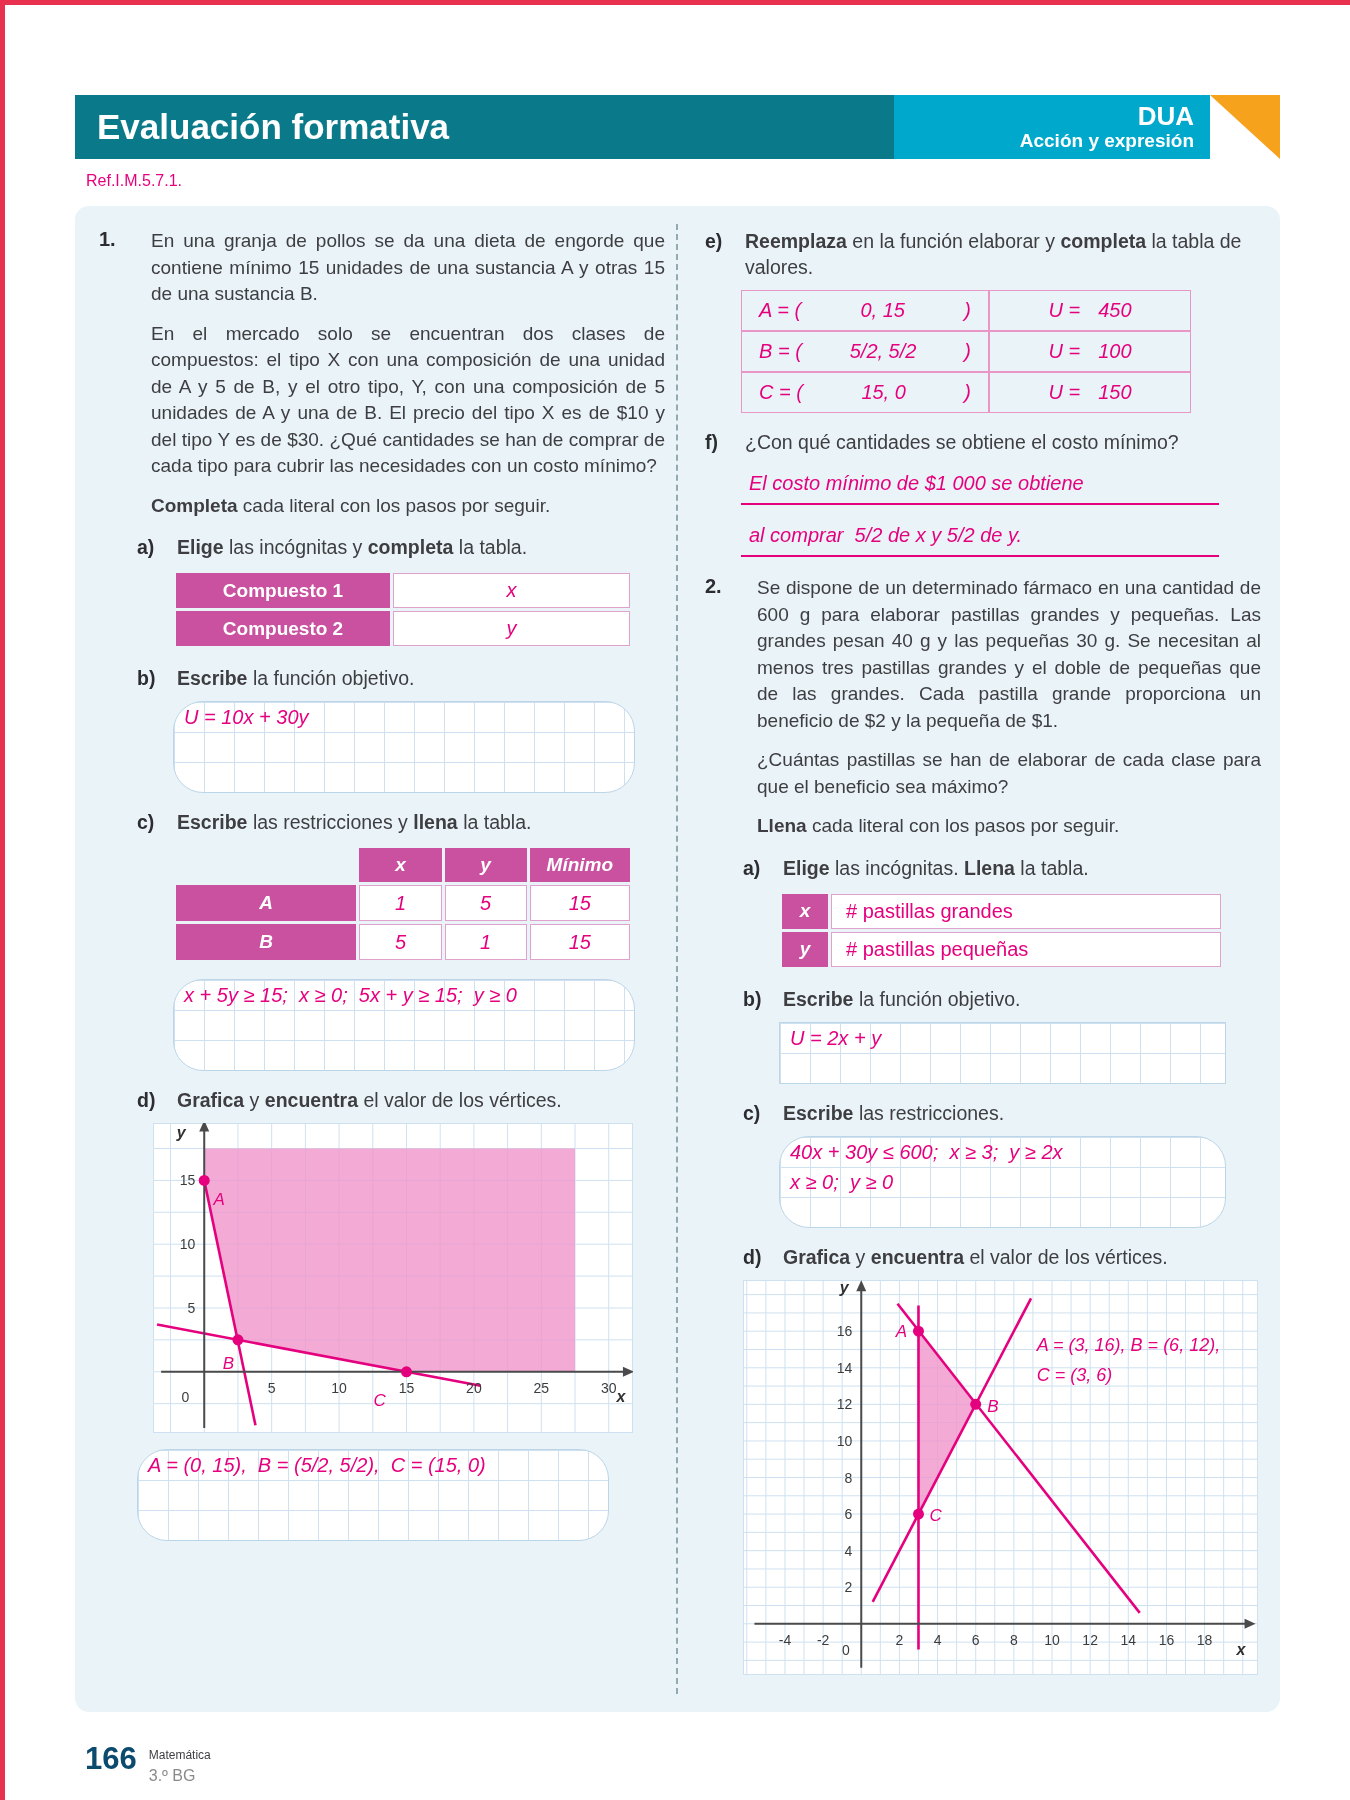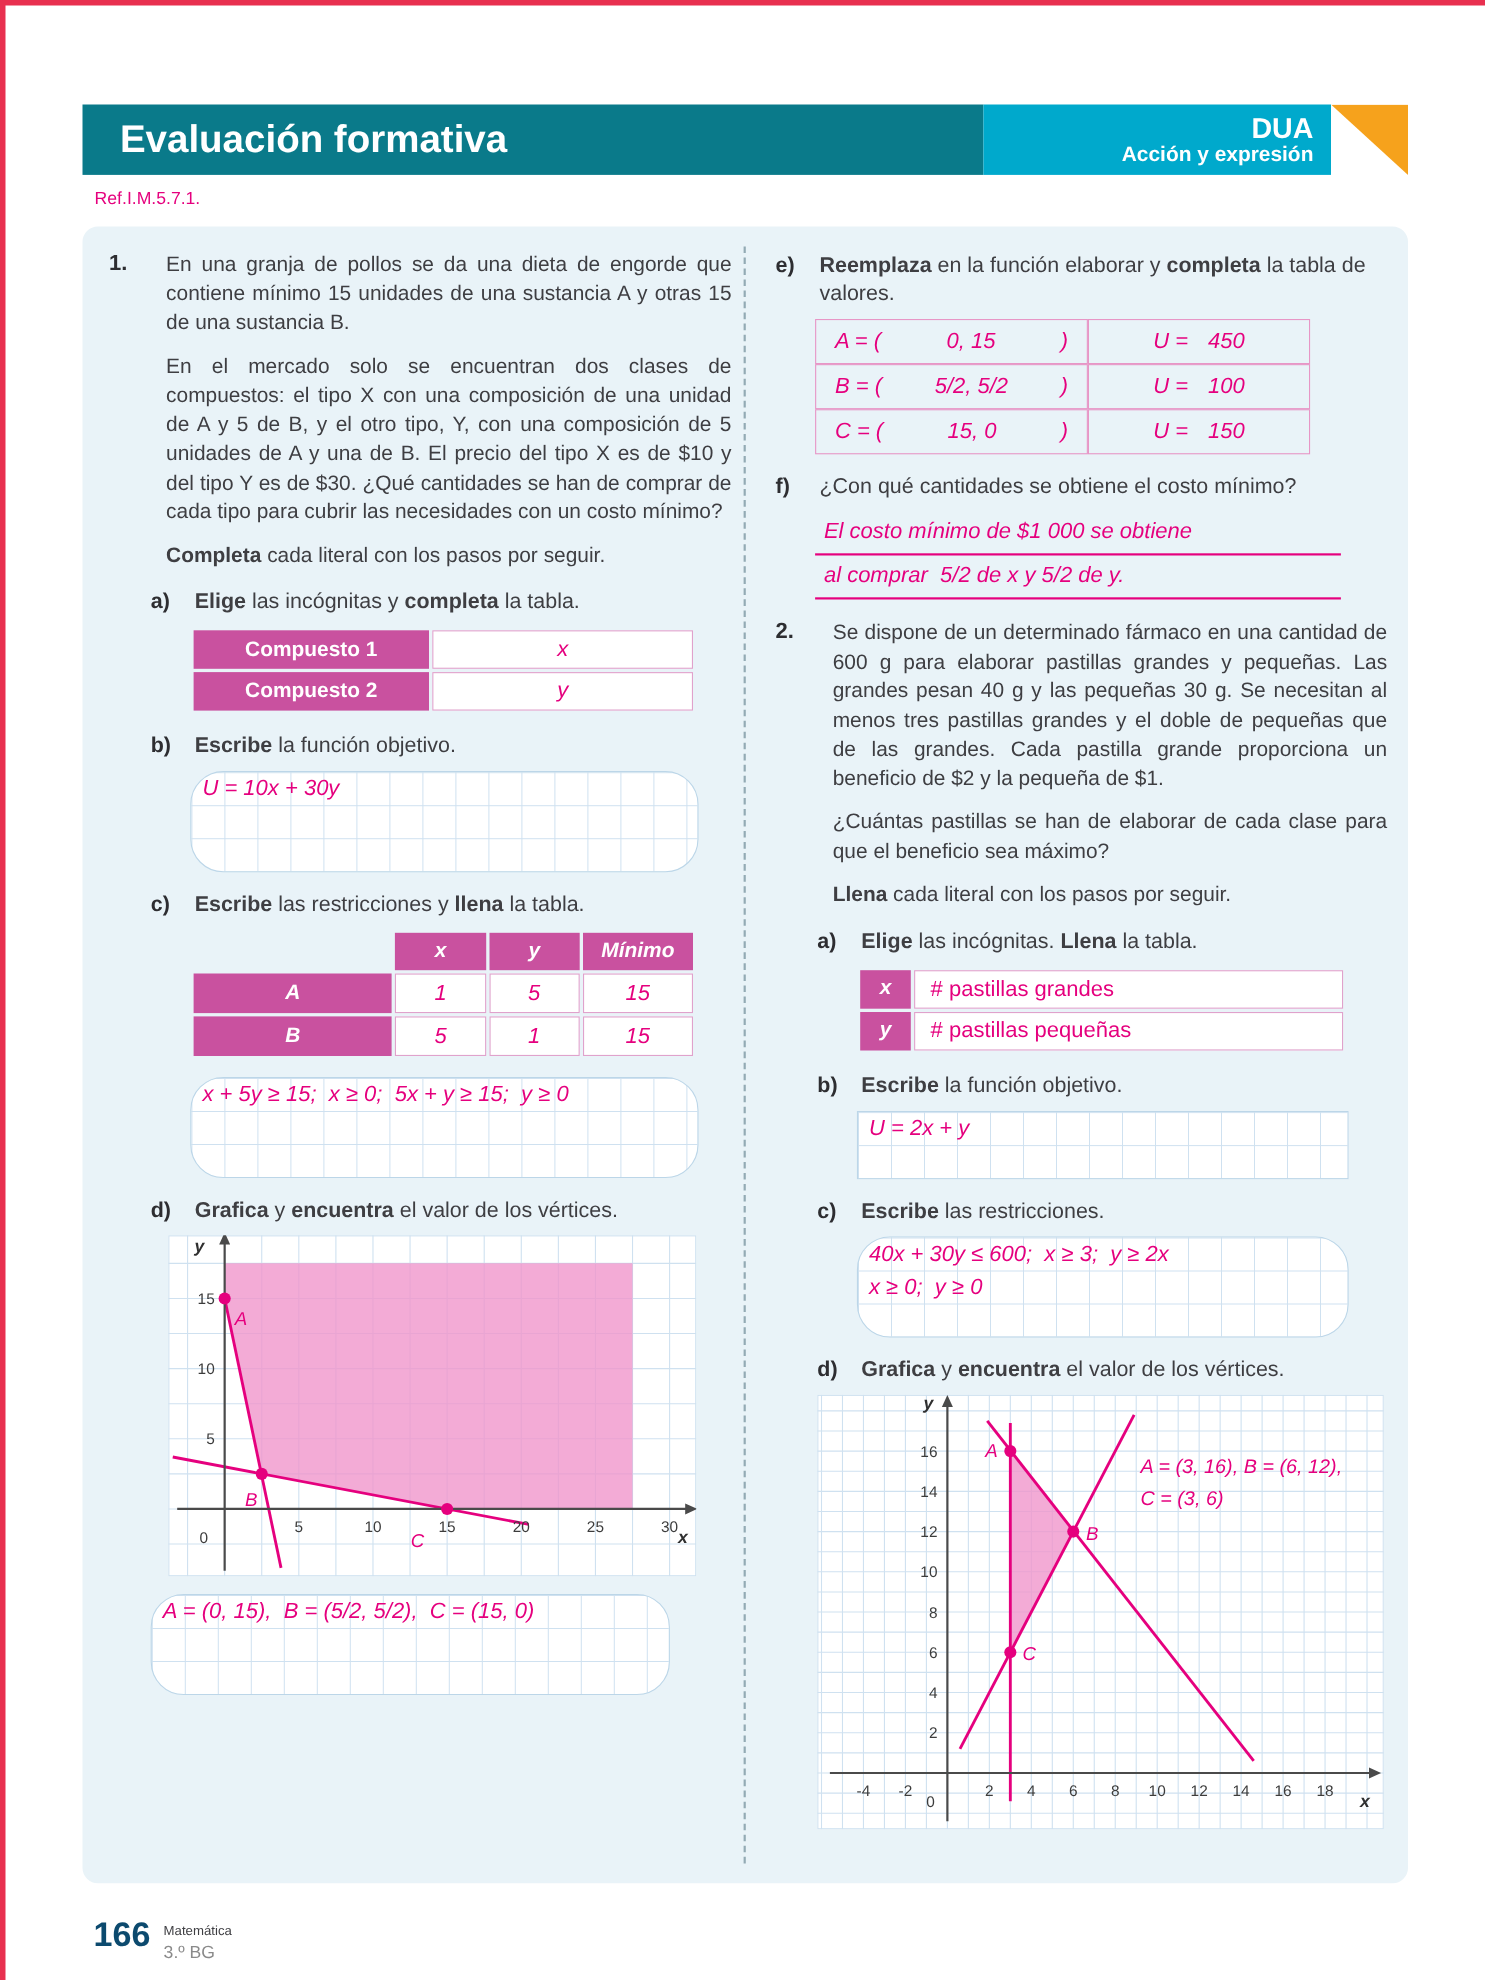"Evaluación formativa" .mast-title { padding-left: 34px -> 22px }
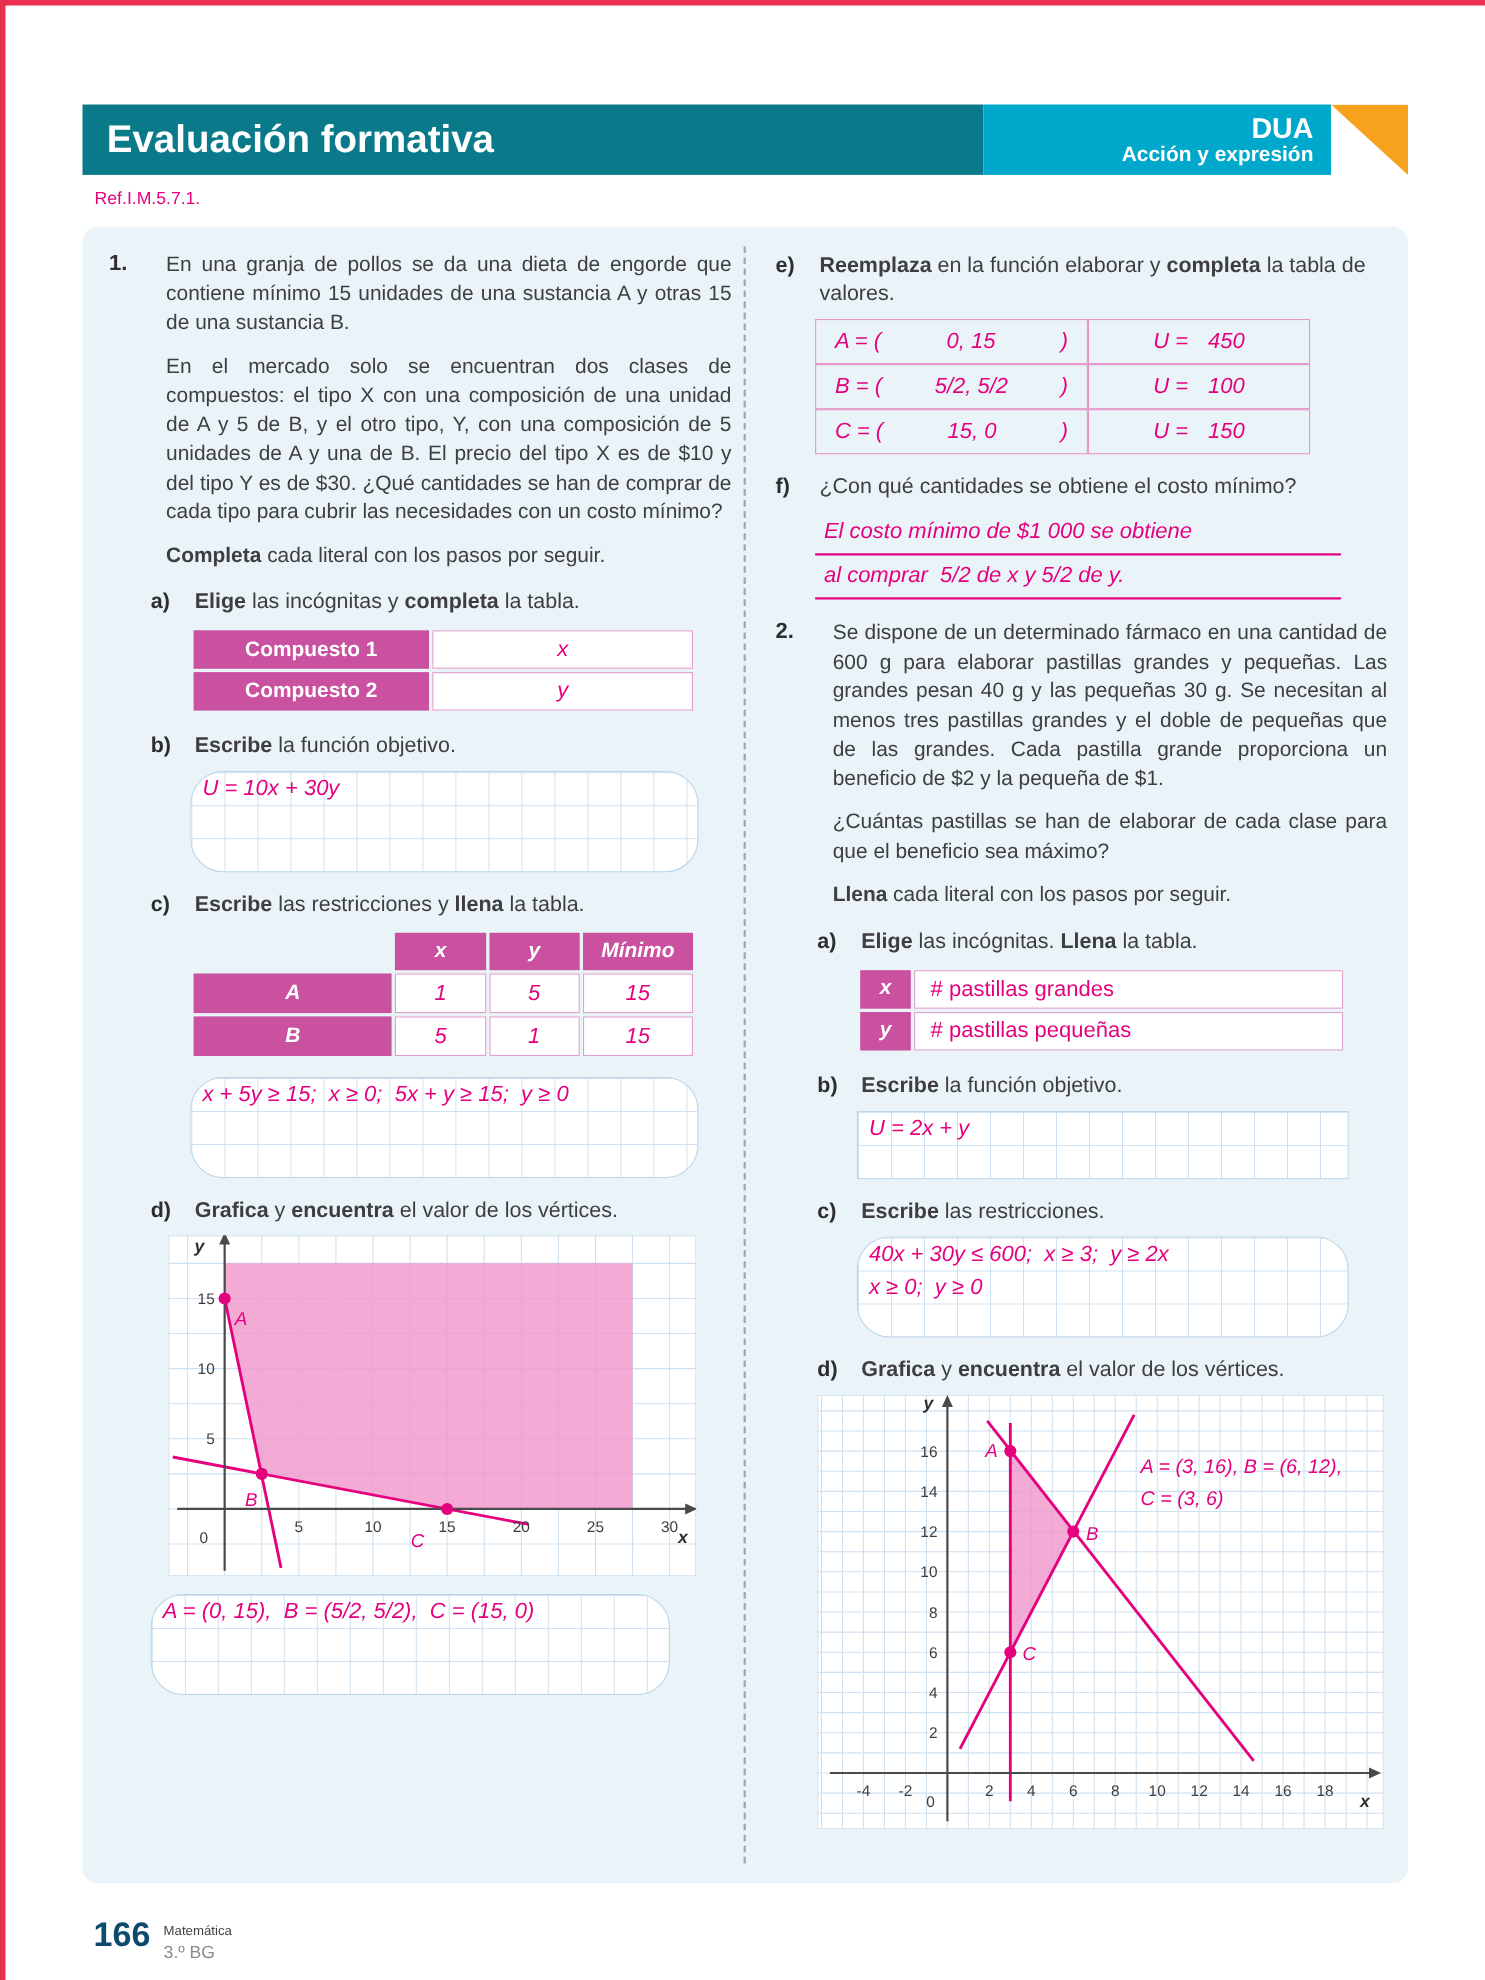"El costo mínimo de $1" .ans-line { margin-bottom: 0 -> 12px }
